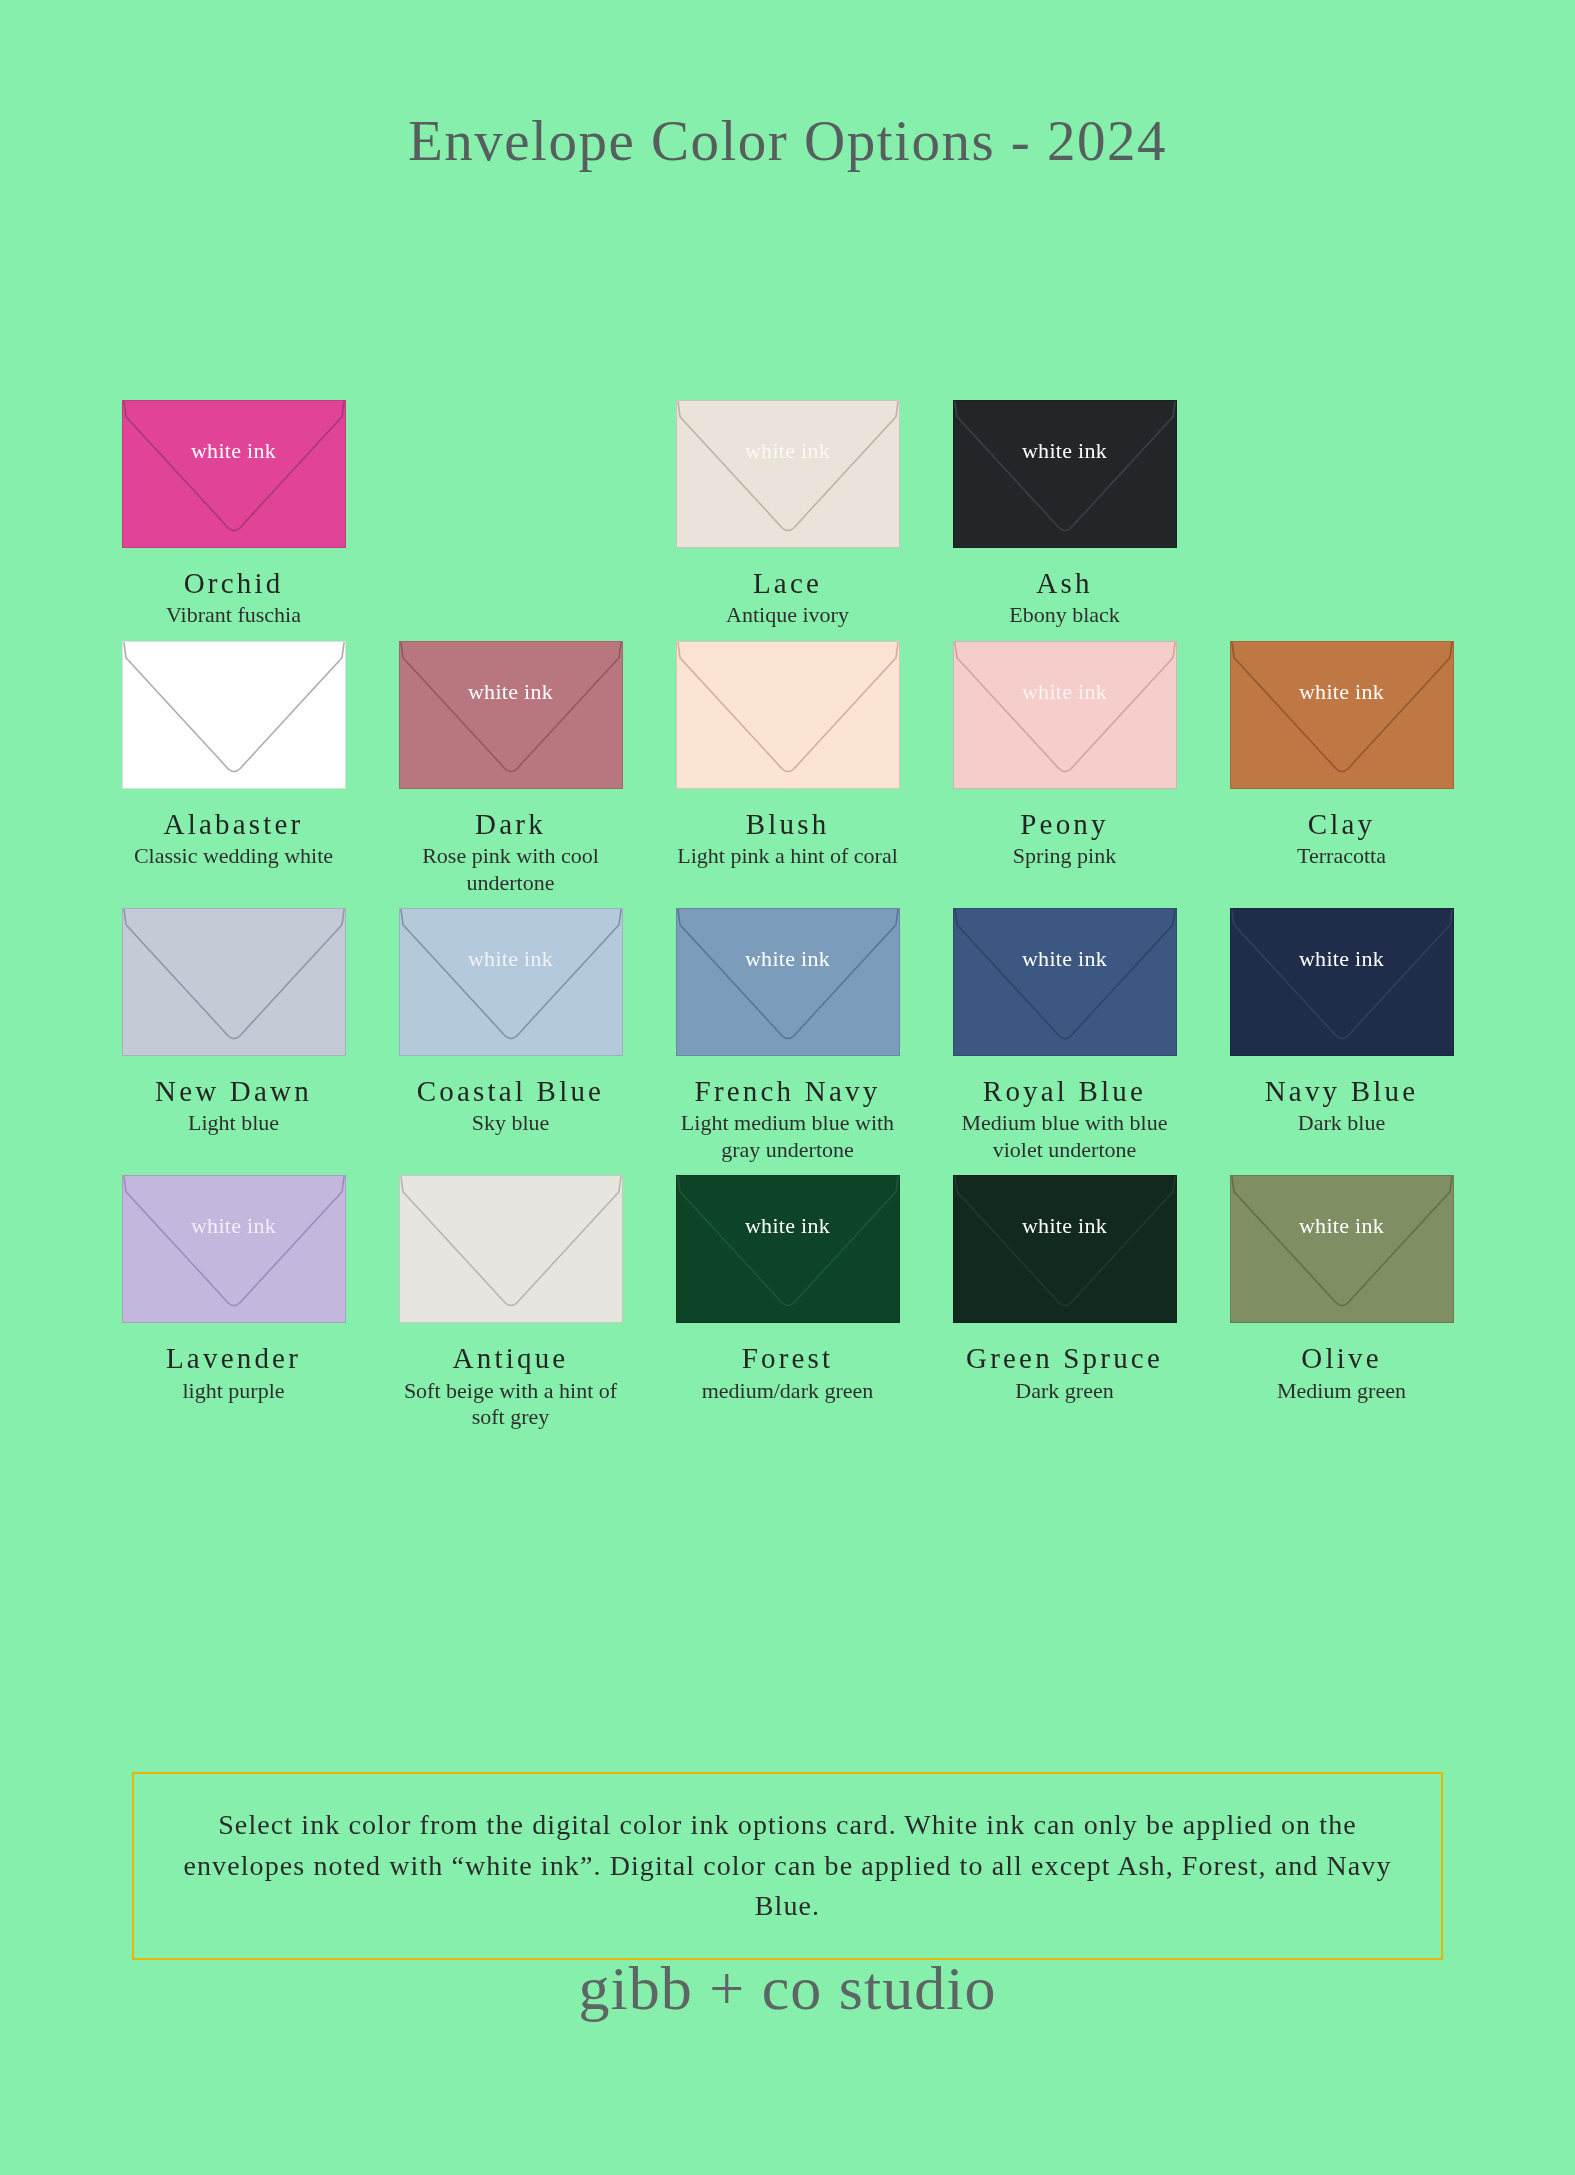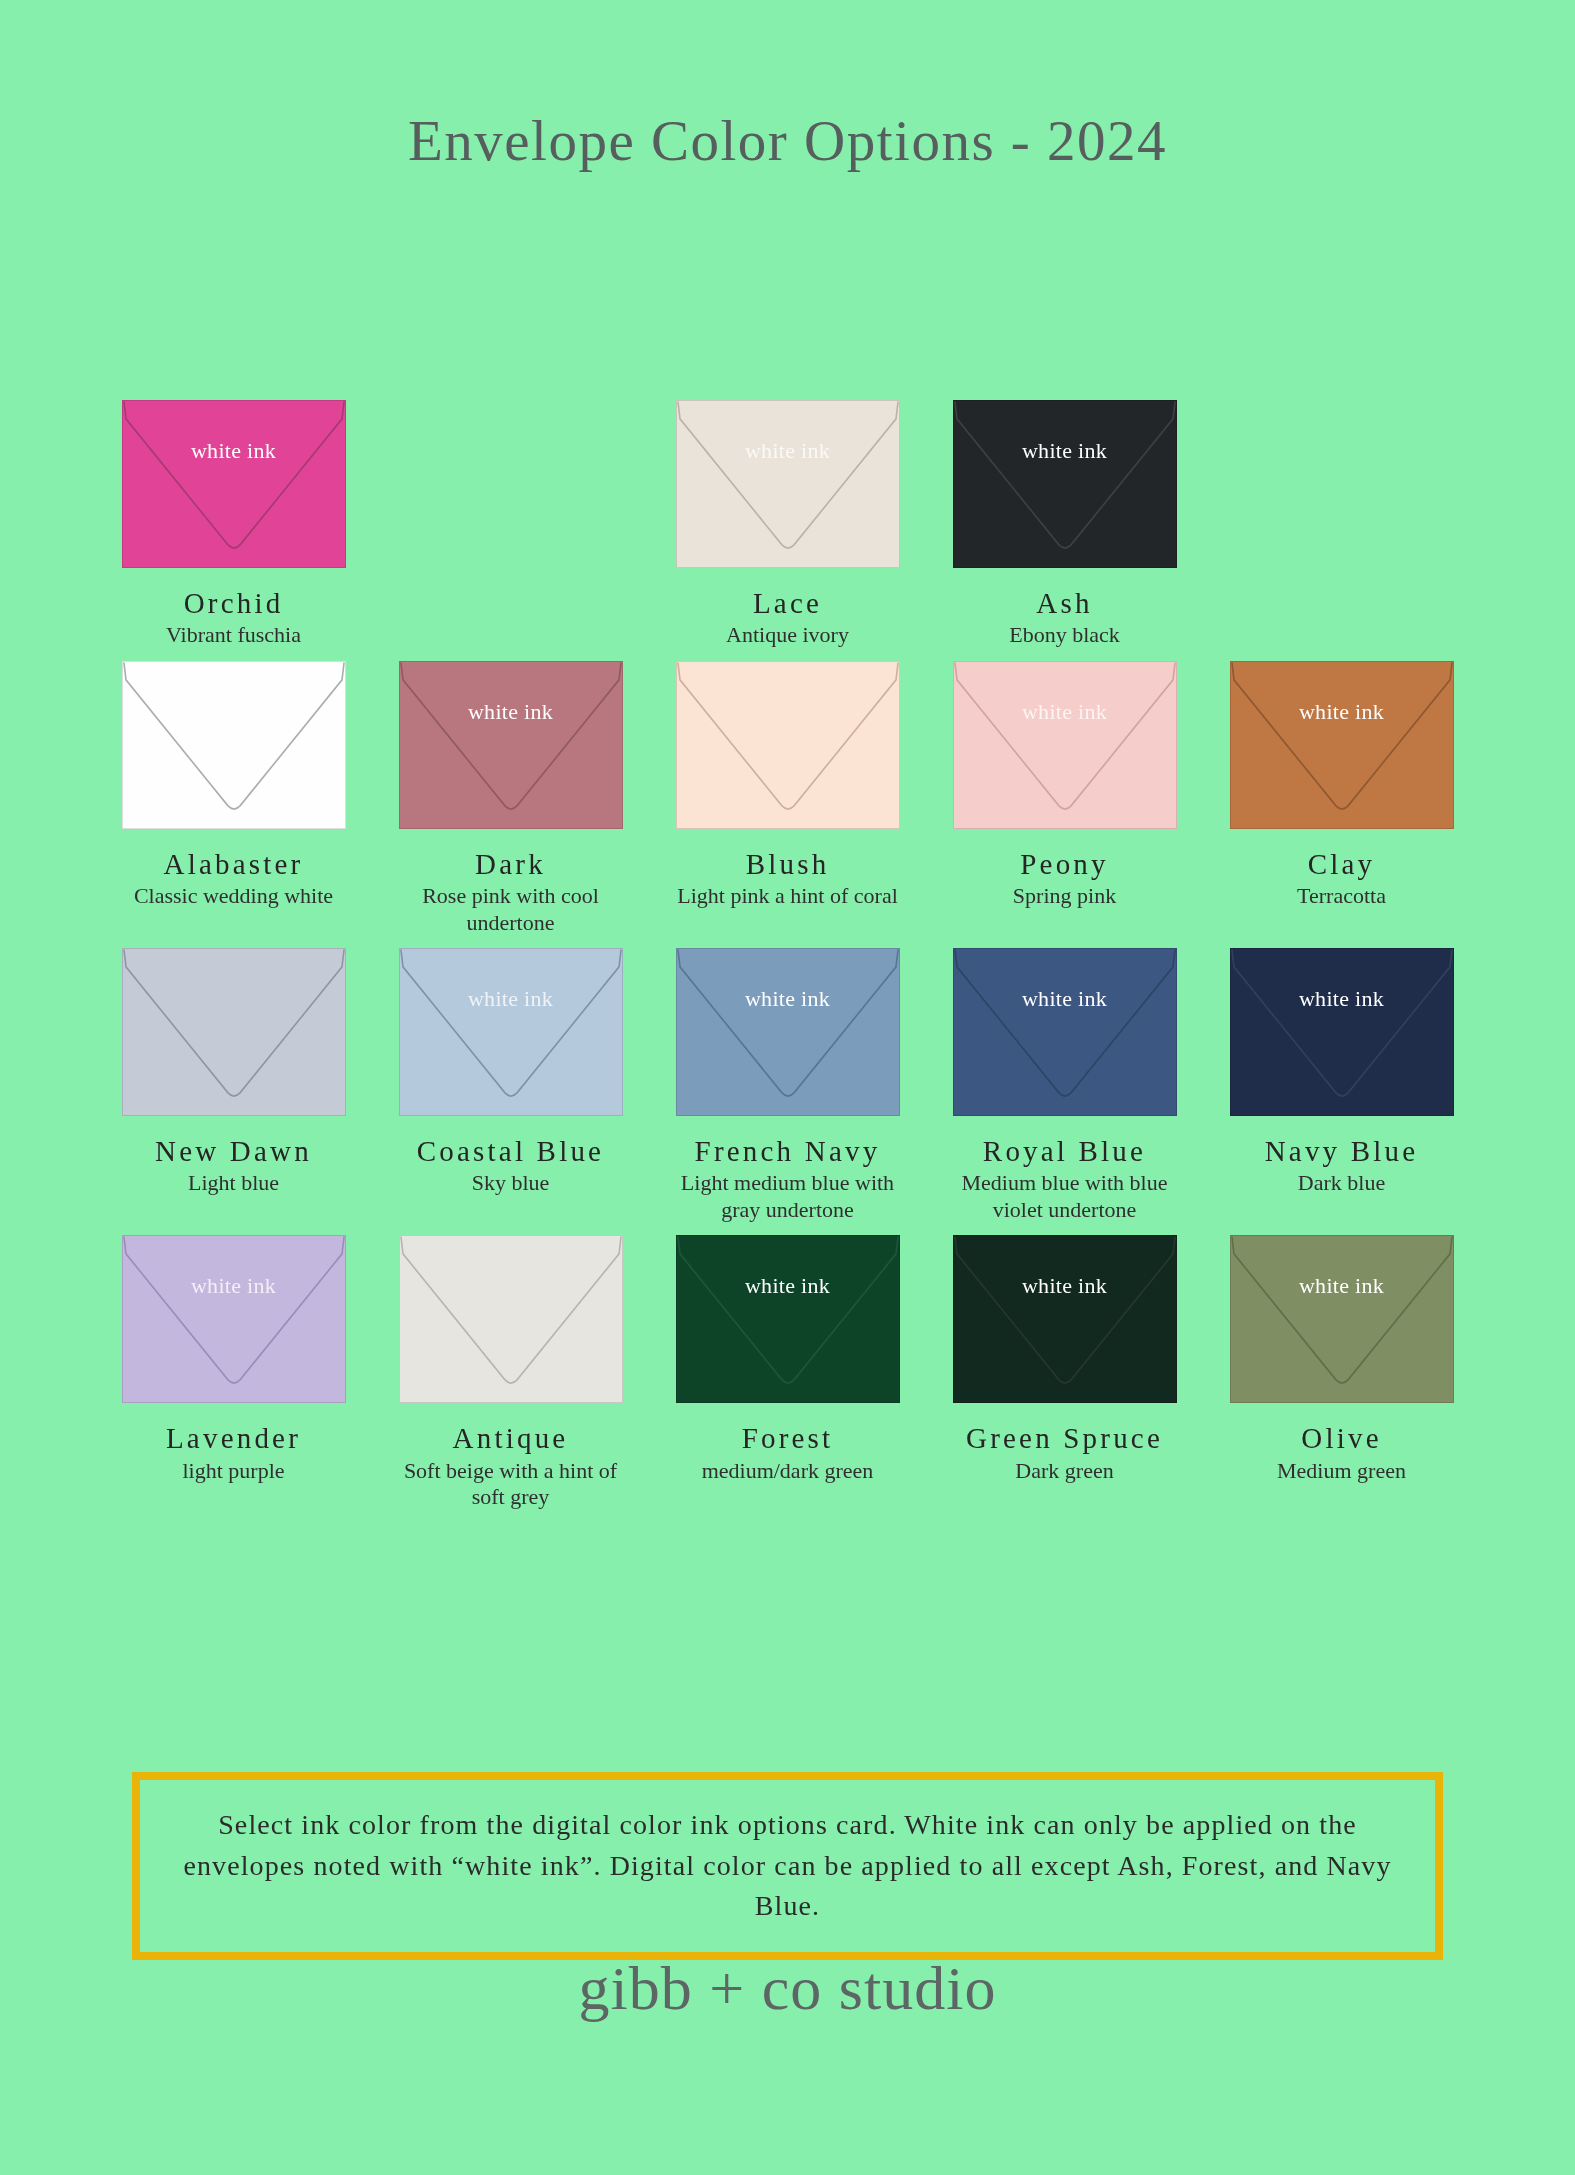"white ink" .envelope { height: 168px -> 148px }
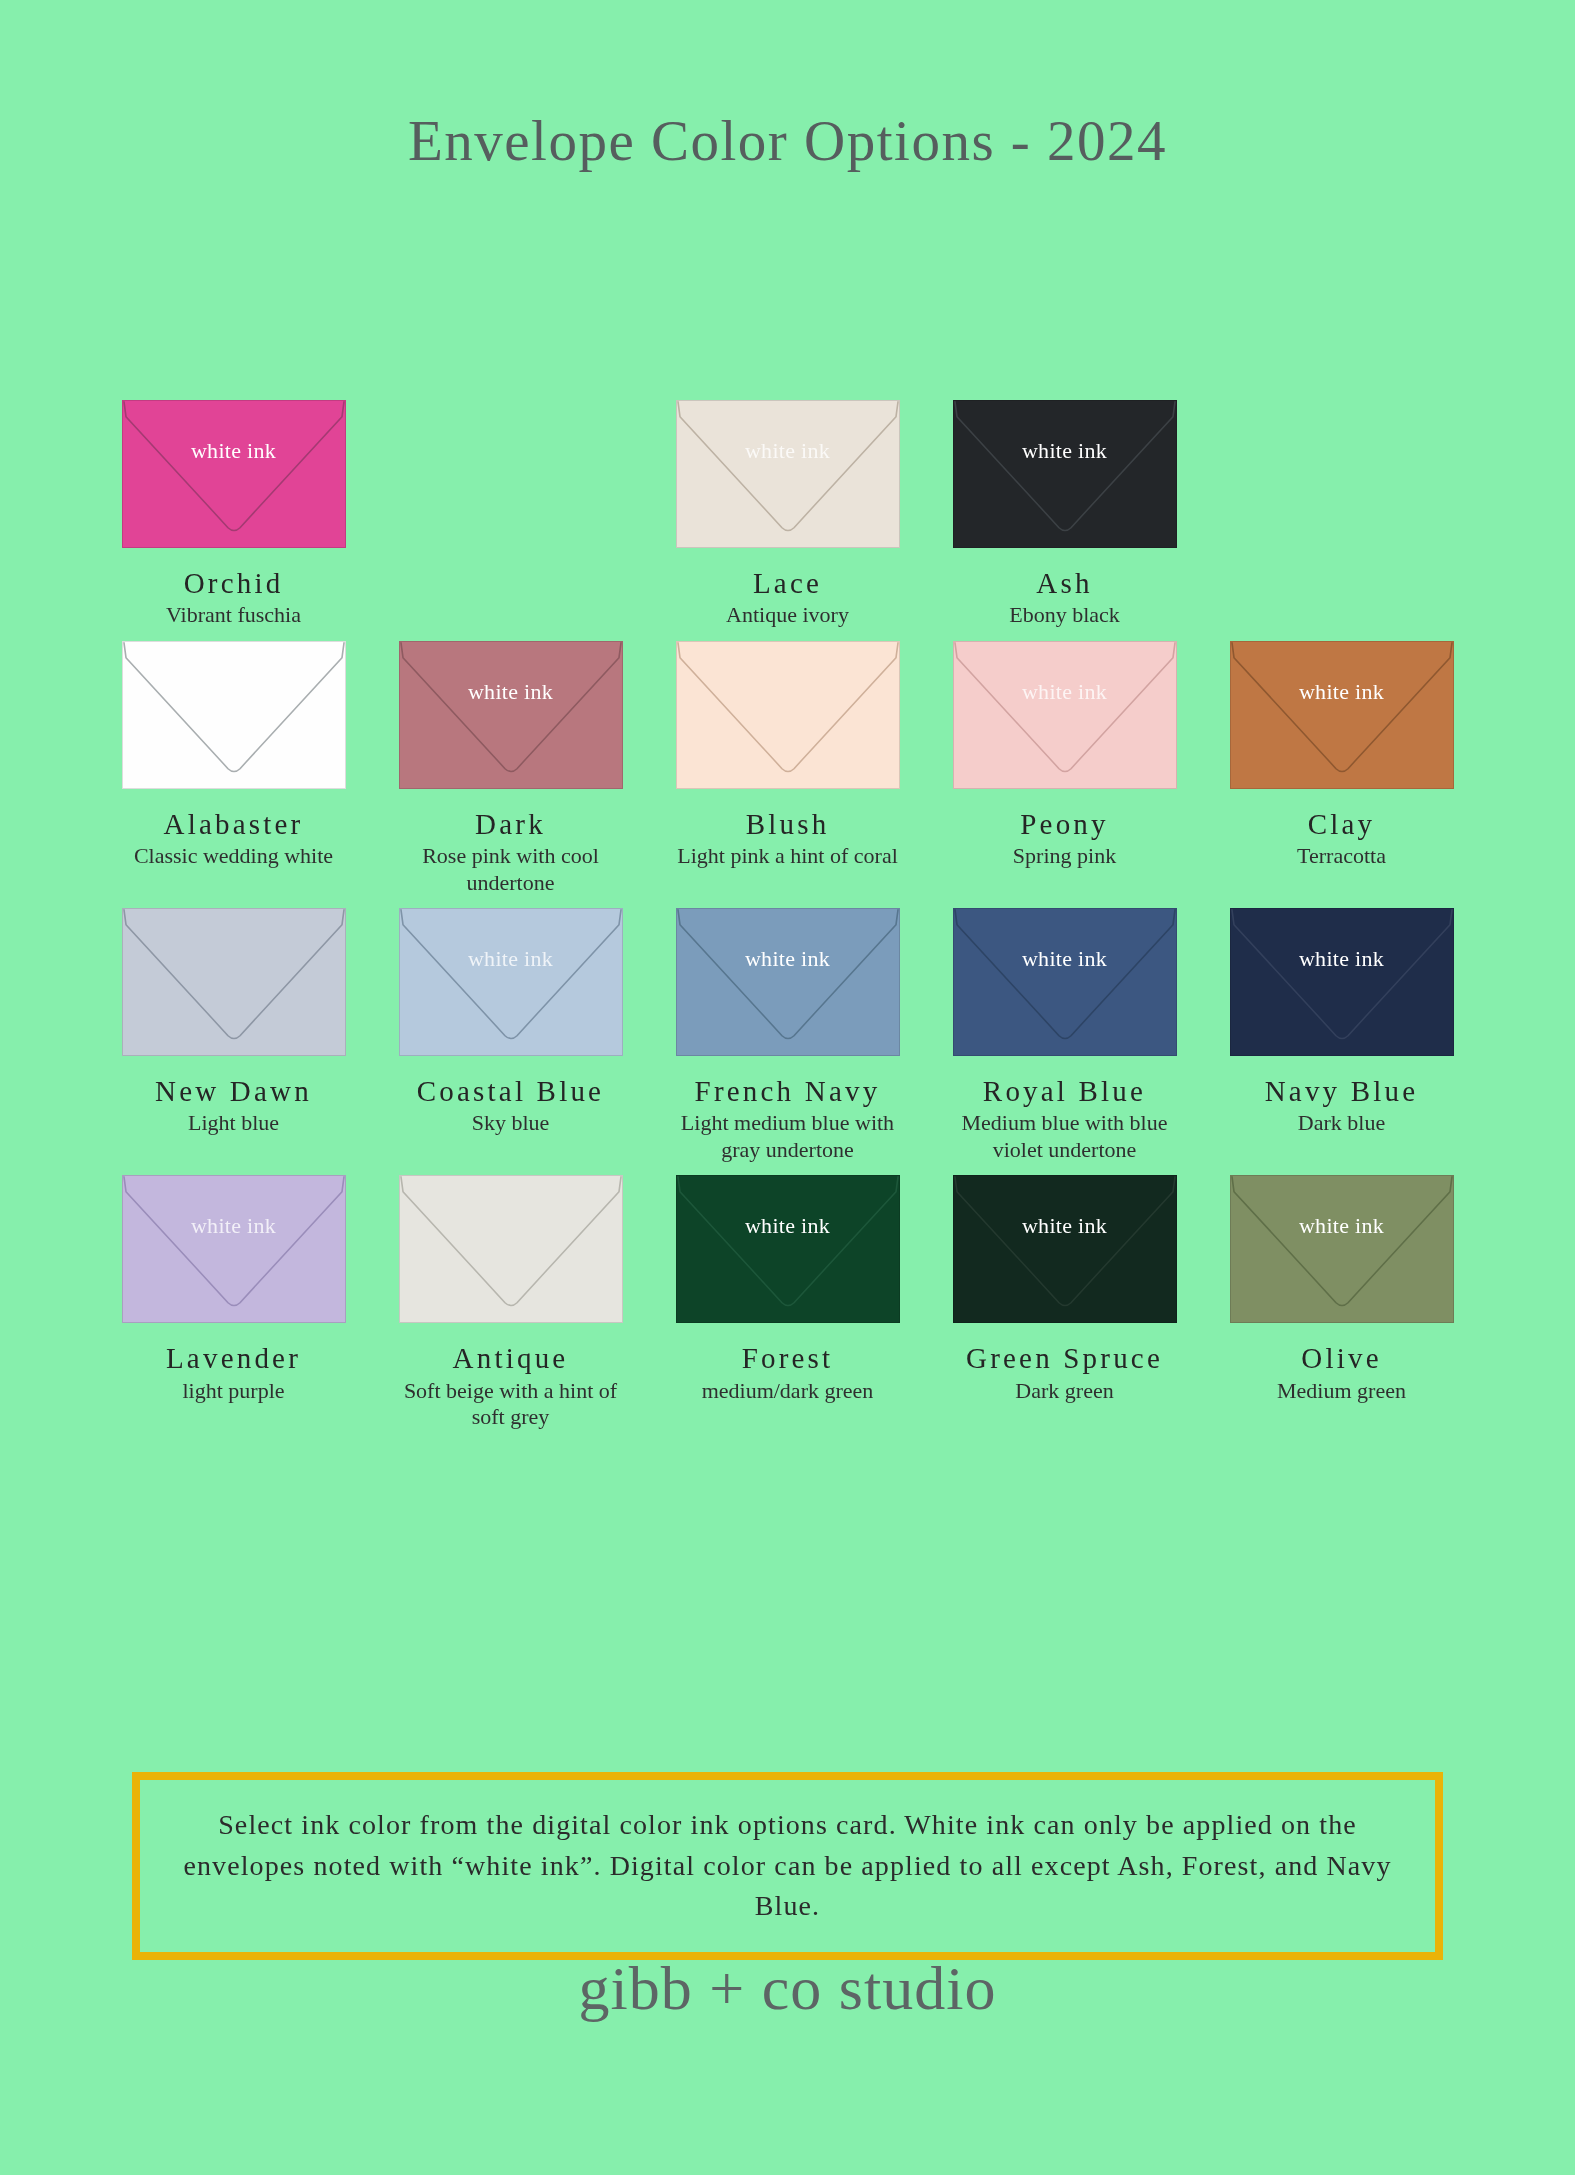"Select ink color from the" .note-box { border: 8px solid #eab308 -> 2px solid #eab308 }
